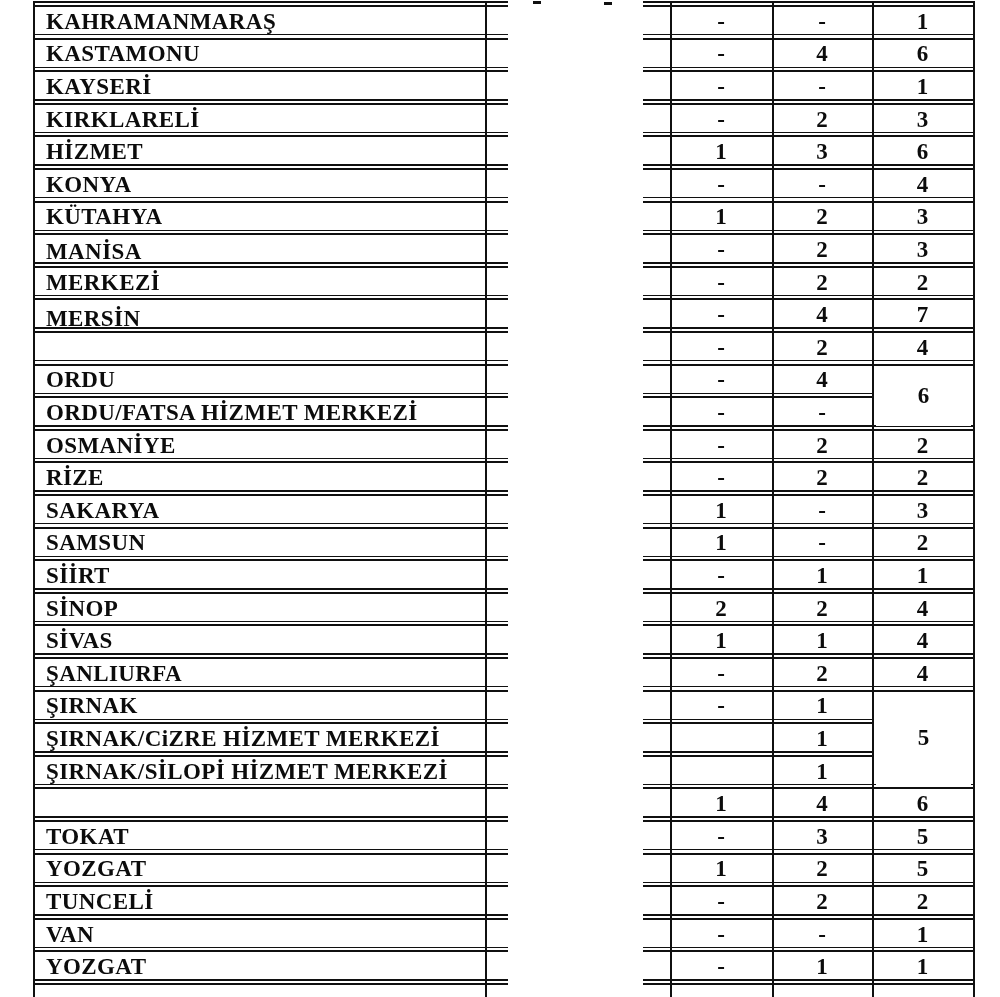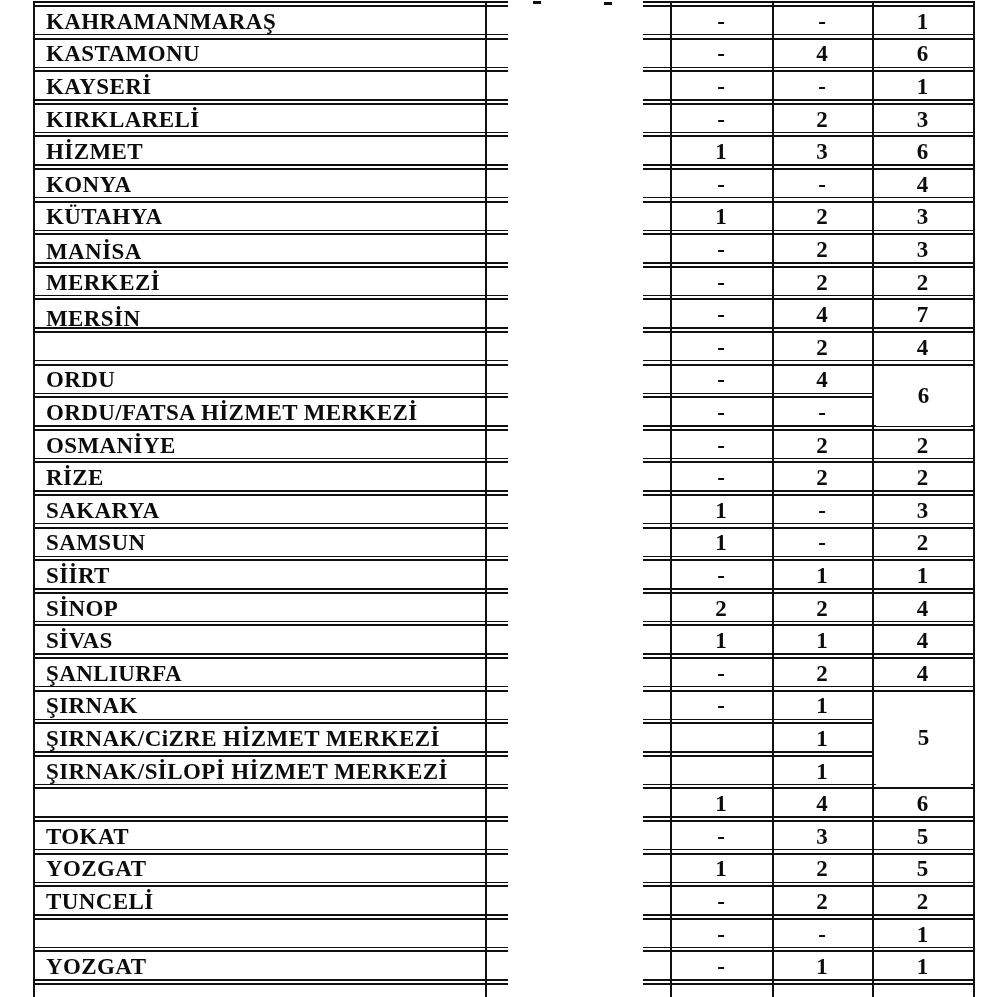"VAN" div.name-cell { html: none -> <div>VAN</div> }
